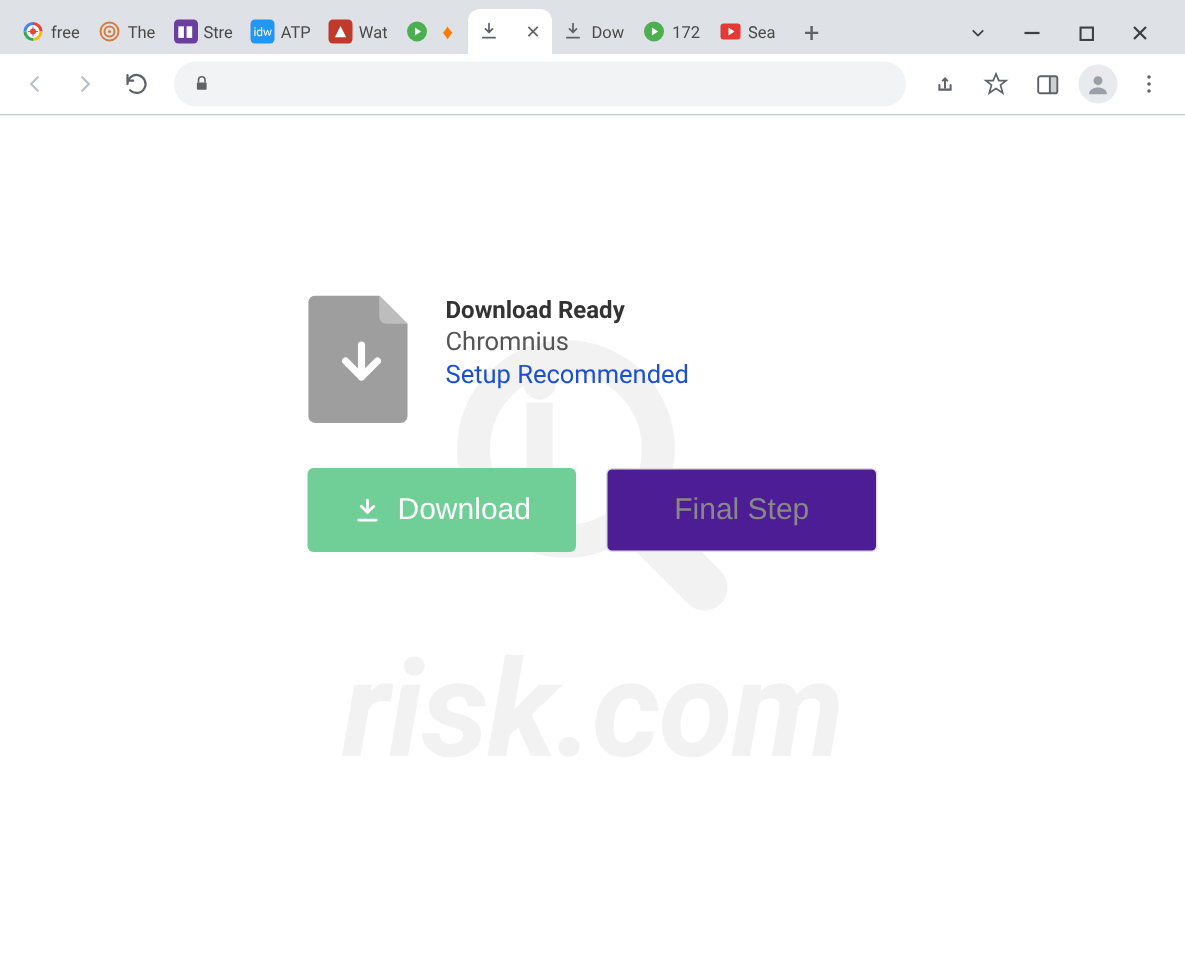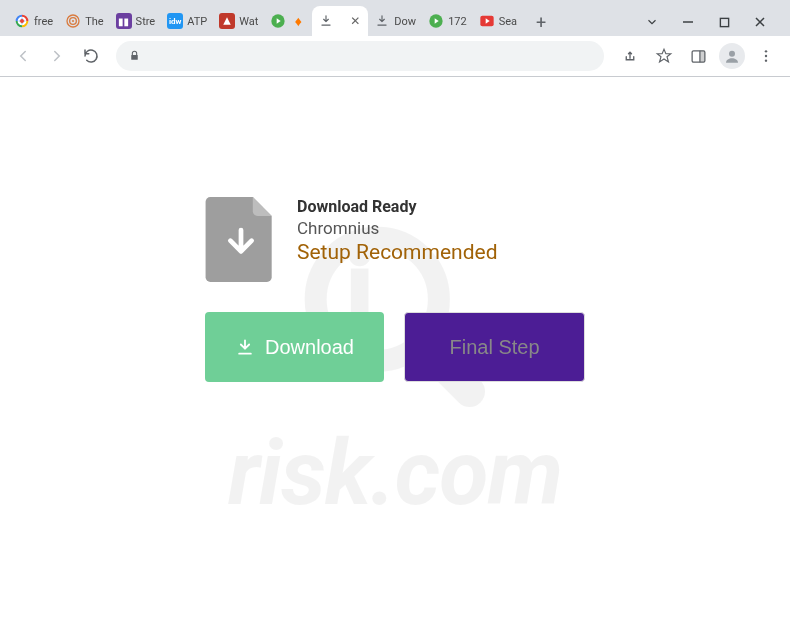"idw" span.tab-favicon { font-weight: bold -> normal }
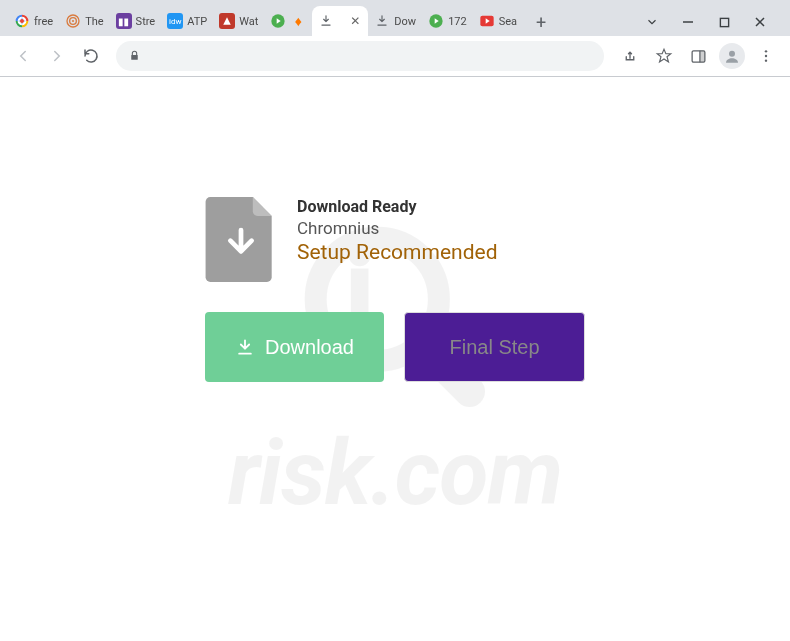"Setup Recommended" .download-text .rec { color: #a16207 -> #1d4ed8; font-size: 21px -> 17px }
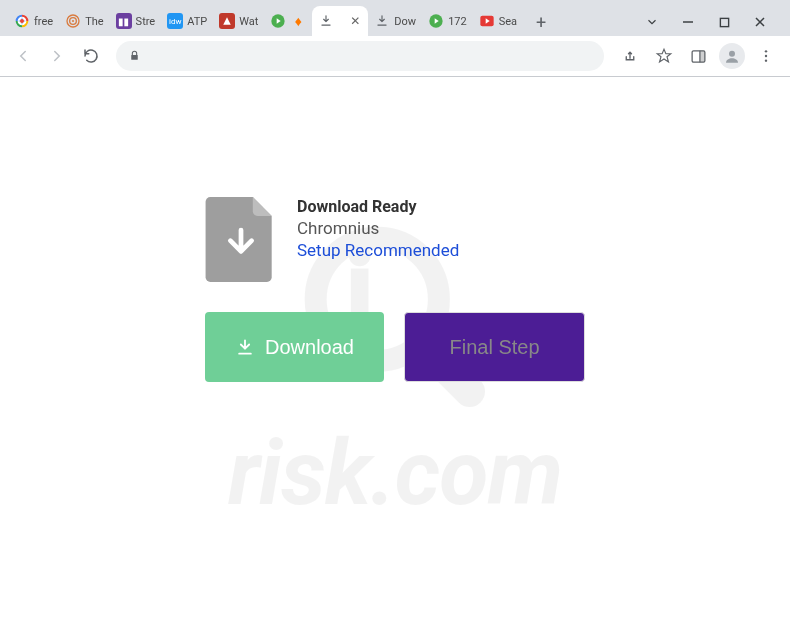"Download" .btn { height: 70px -> 56px }
